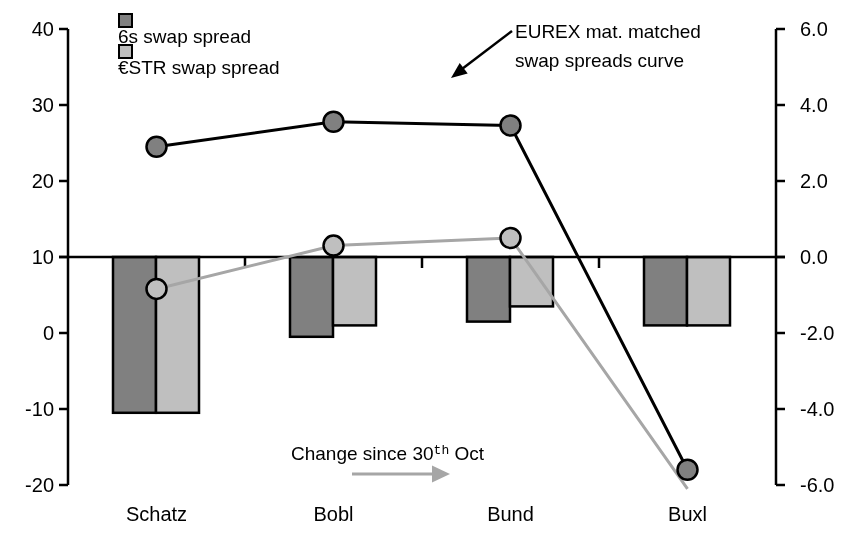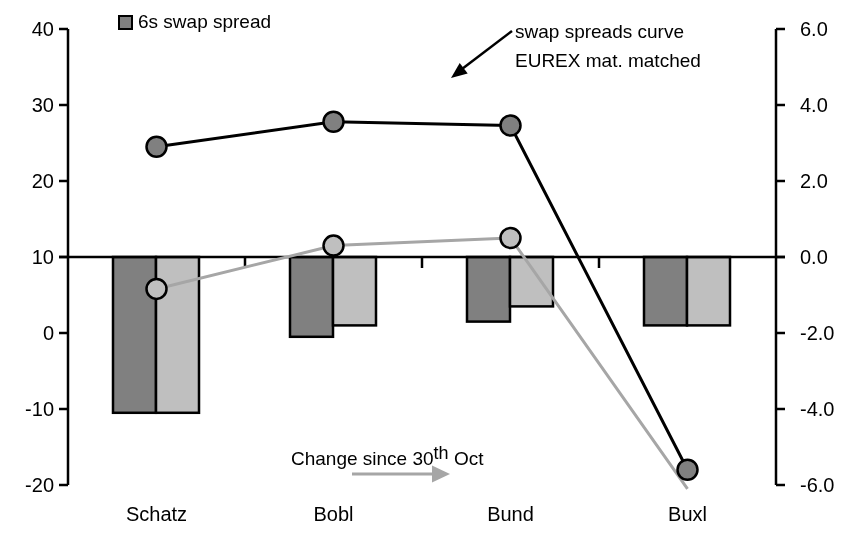"6s swap spread" .legend-row { align-items: flex-end -> flex-start; flex-direction: none -> column }
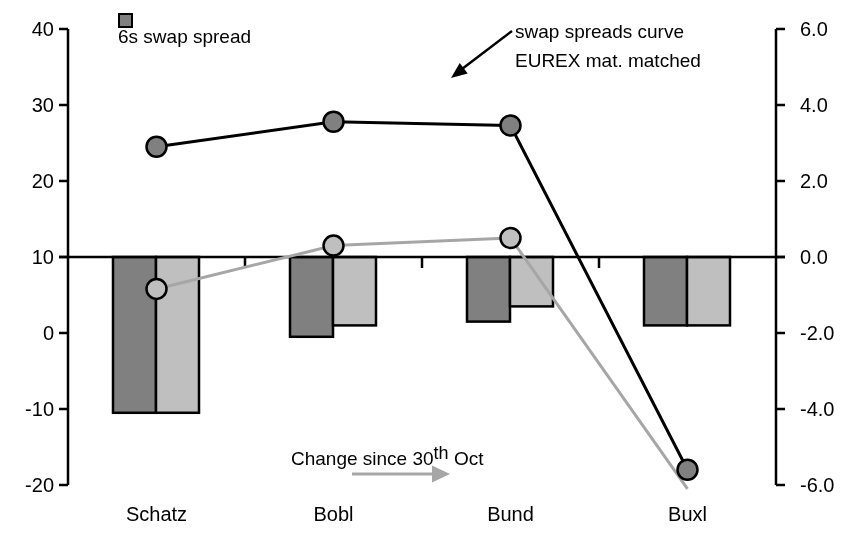"€STR swap spread" div.legend-row { html: none -> <div> <span></span> <span>€STR swap spread</span> </div> }
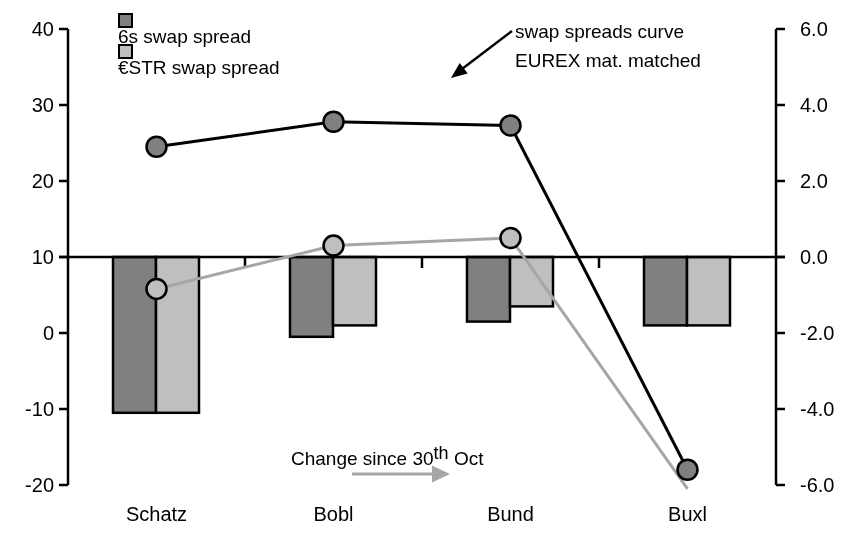"swap spreads curve" div { order: before "EUREX mat. matched" -> after "EUREX mat. matched" }
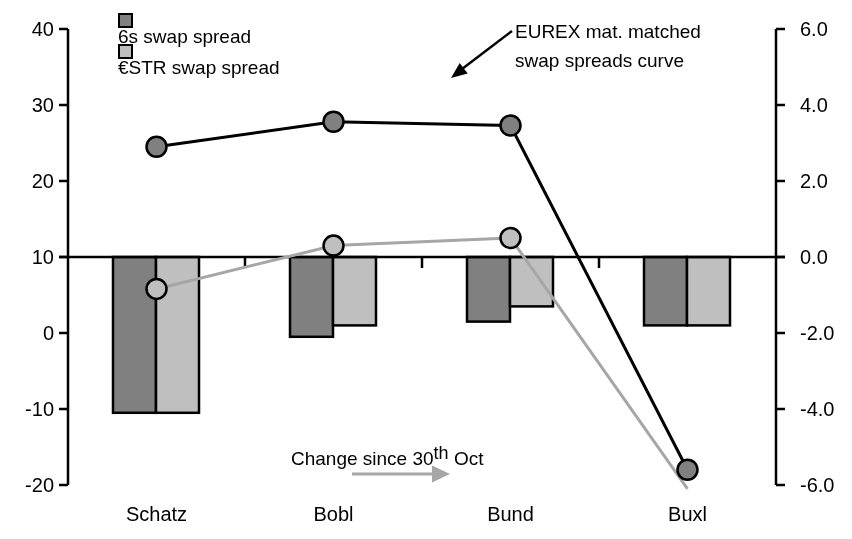"th" .change-note .sup { font-family: none -> Liberation Mono, monospace; font-size: 18px -> 13px }
